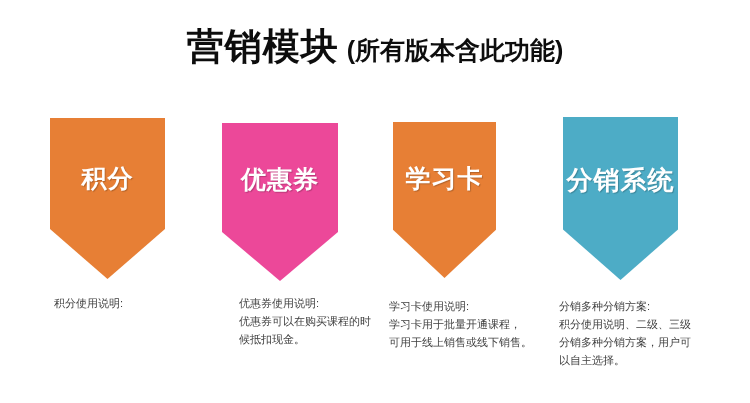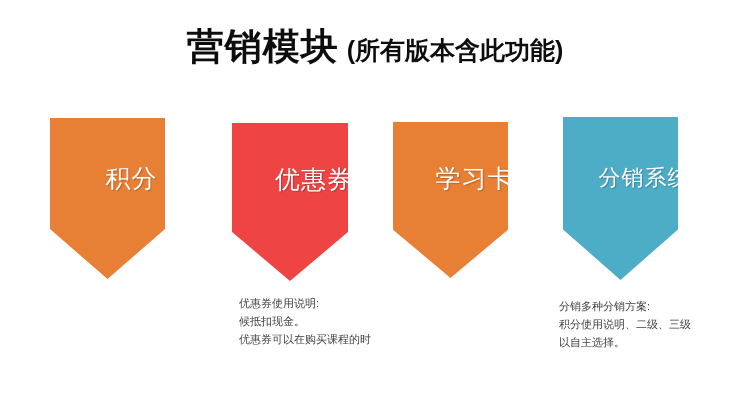"积分" .banner-label { font-weight: normal -> bold; padding-left: 24px -> none }
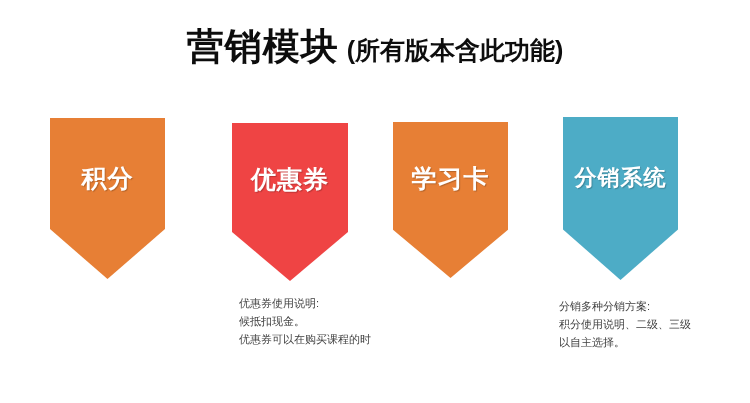"优惠券" div.banner { background: #ef4444 -> #ec4899; margin-left: 10px -> none }
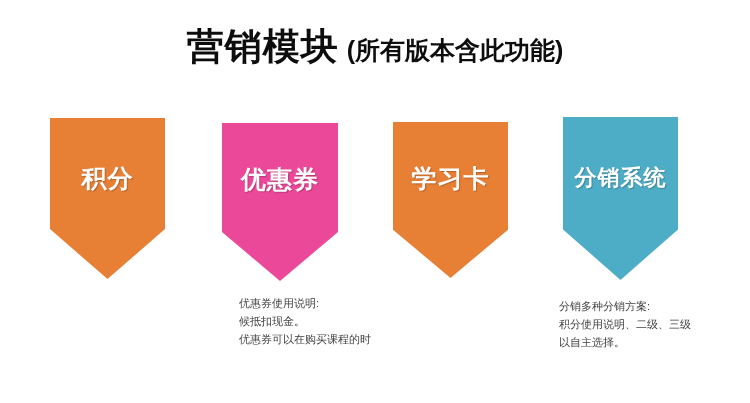"学习卡" #banner-2 { width: 115px -> 103px }
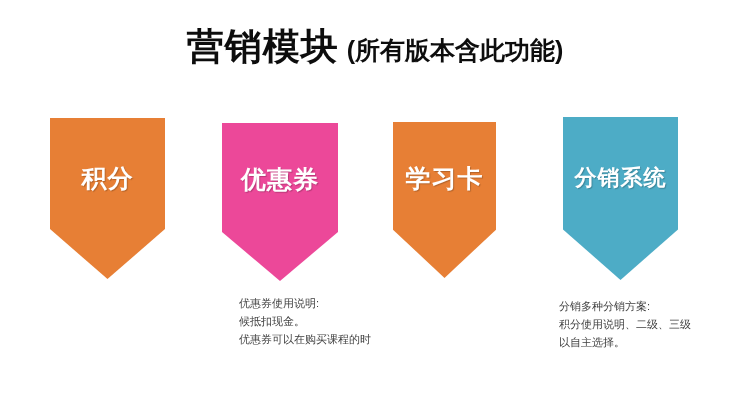"分销系统" .banner-label.small { font-size: 22px -> 26px }
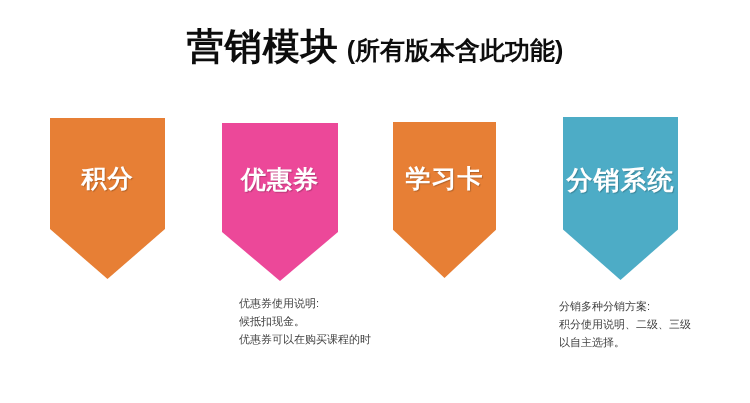"积分使用说明:" div { html: none -> <div>积分使用说明:</div> }
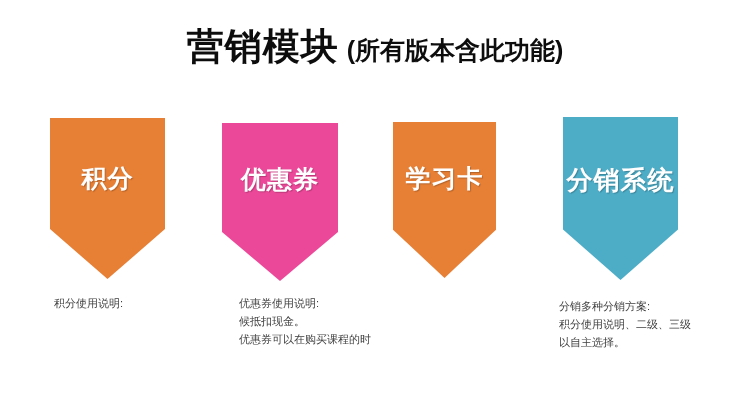"学习卡使用说明:" div.caption { html: none -> <div> <div>学习卡使用说明:</div> <div>学习卡用于批量开通课程，</div> <div>可用于线上销售或线下销售。</div> </div> }
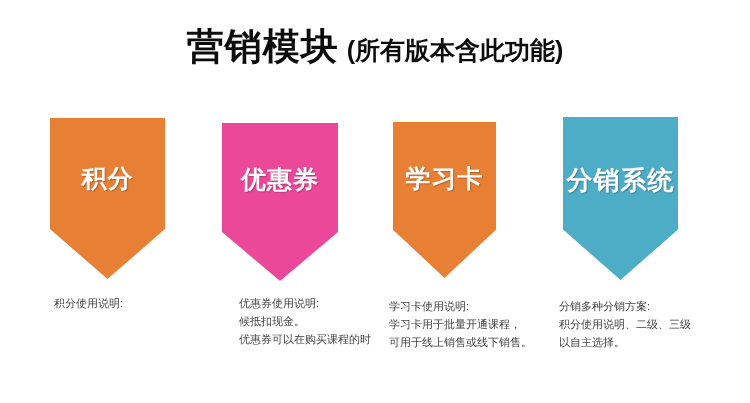"候抵扣现金。" div { order: before "优惠券可以在购买课程的时" -> after "优惠券可以在购买课程的时" }
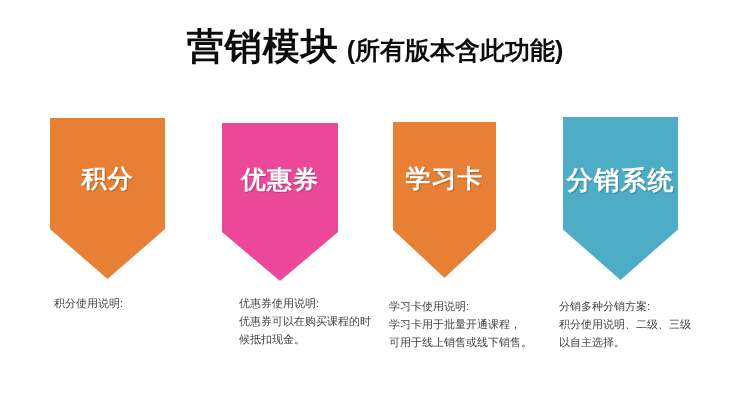"分销多种分销方案，用户可" div { html: none -> <div>分销多种分销方案，用户可</div> }
